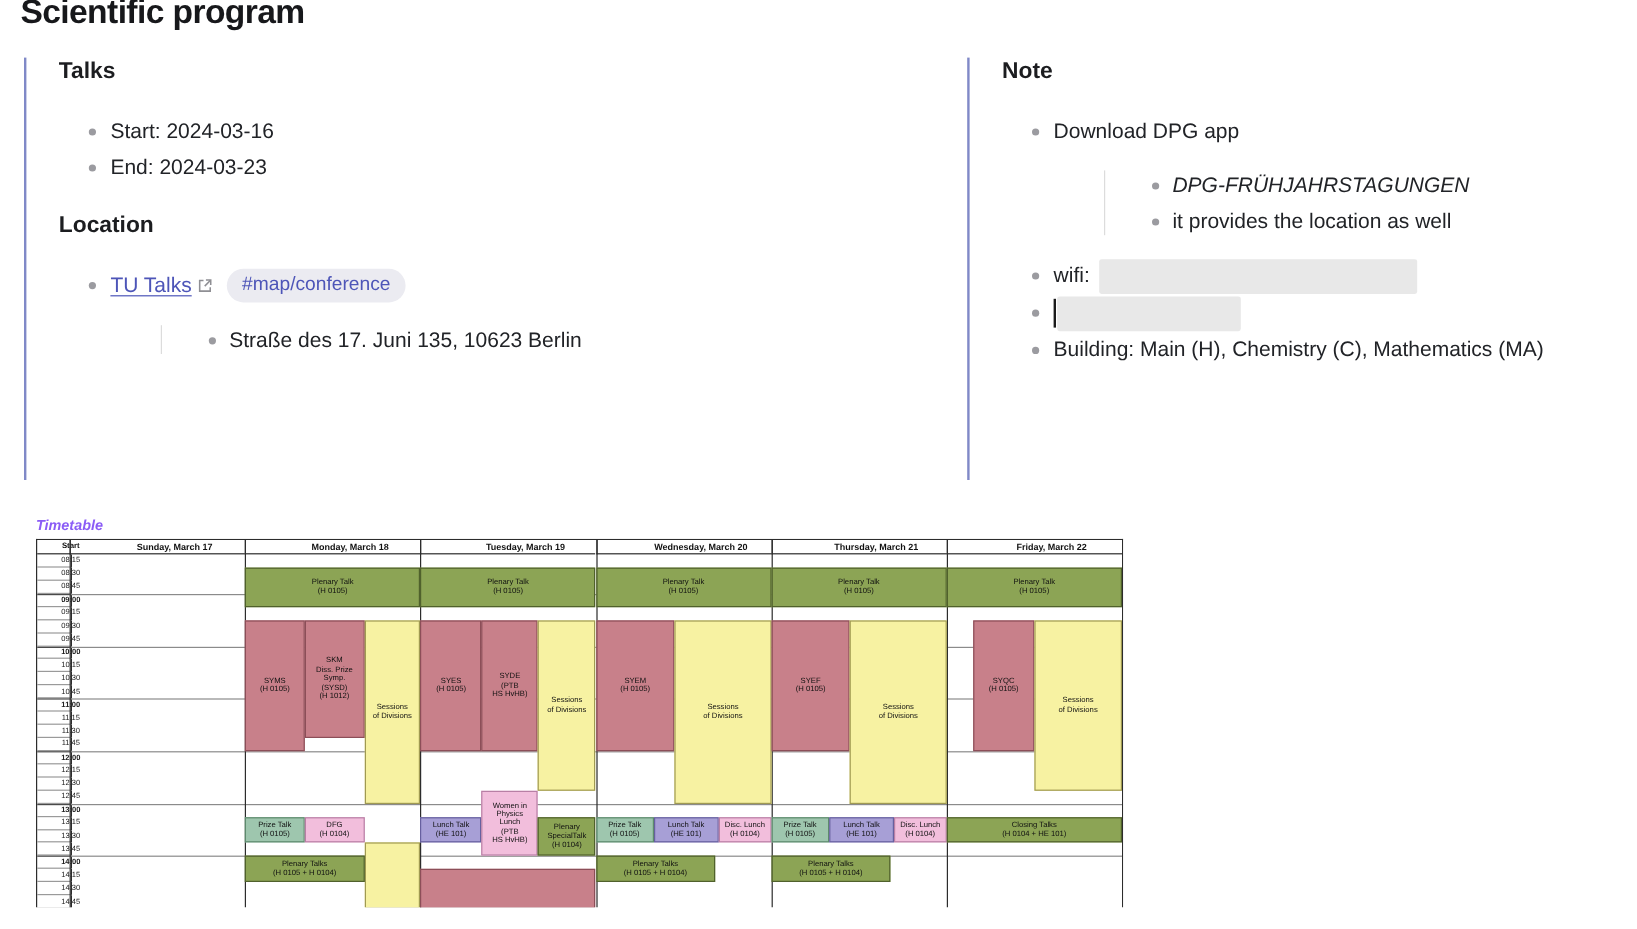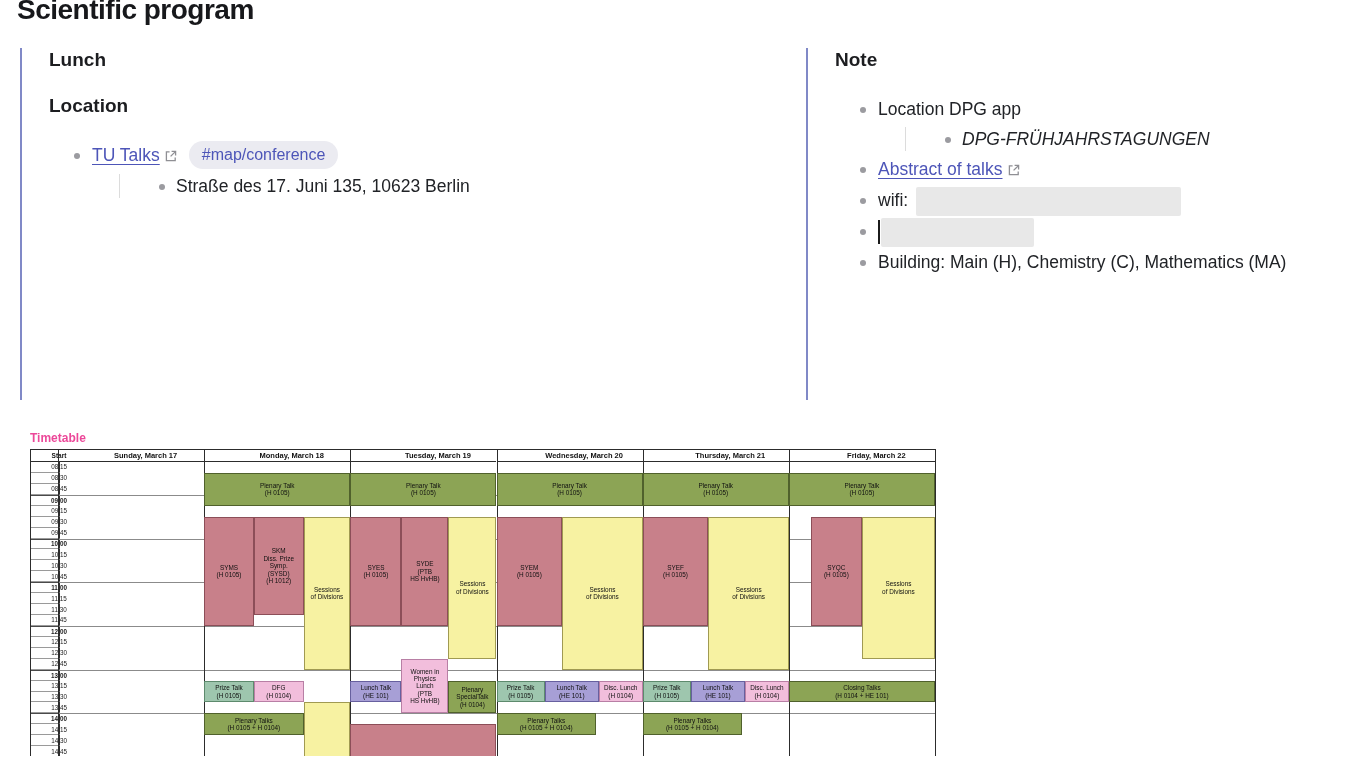"Lunch" h3.sec-head { text: Lunch -> Talks }
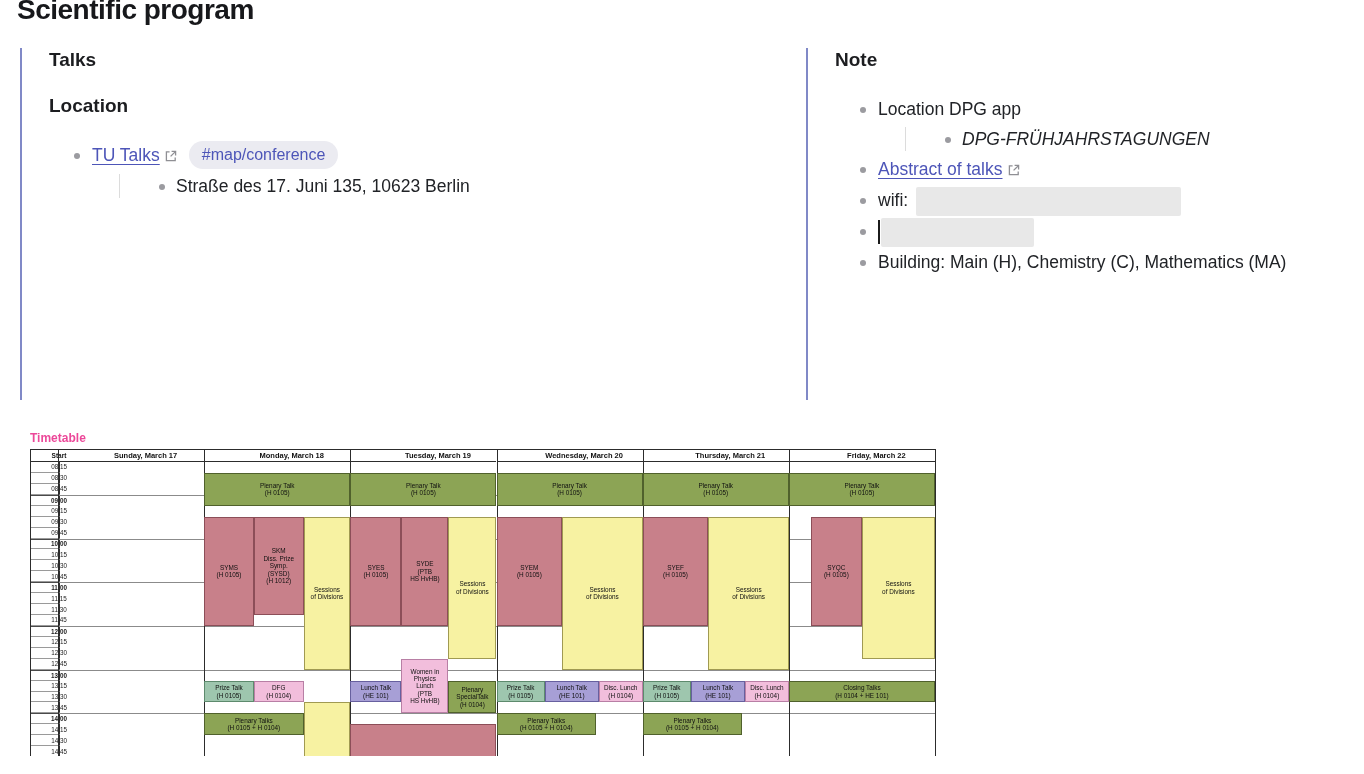"Start: 2024-03-16" ul.nlist { html: none -> <ul> <li>Start: 2024-03-16</li> <li>End: 2024-03-23</li> </ul> }
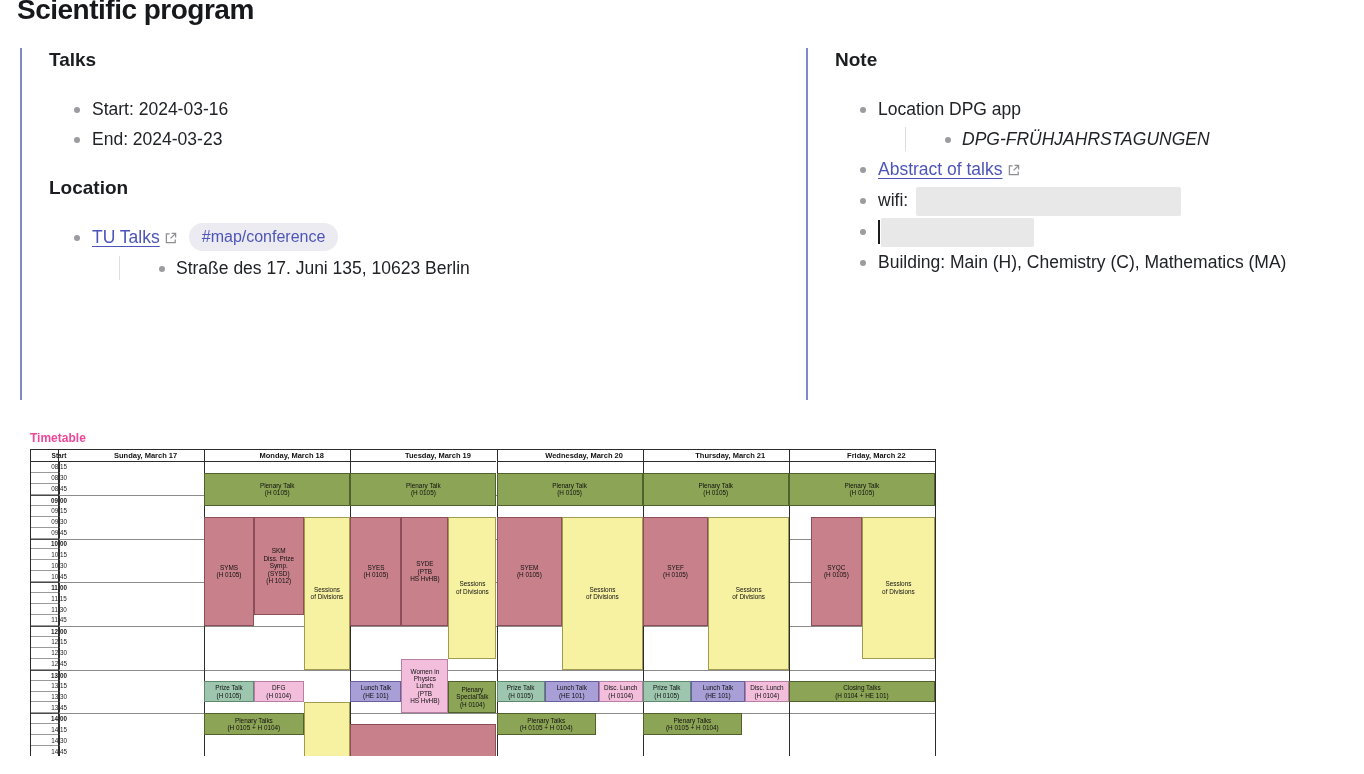"Location DPG app" span { text: Location -> Download }
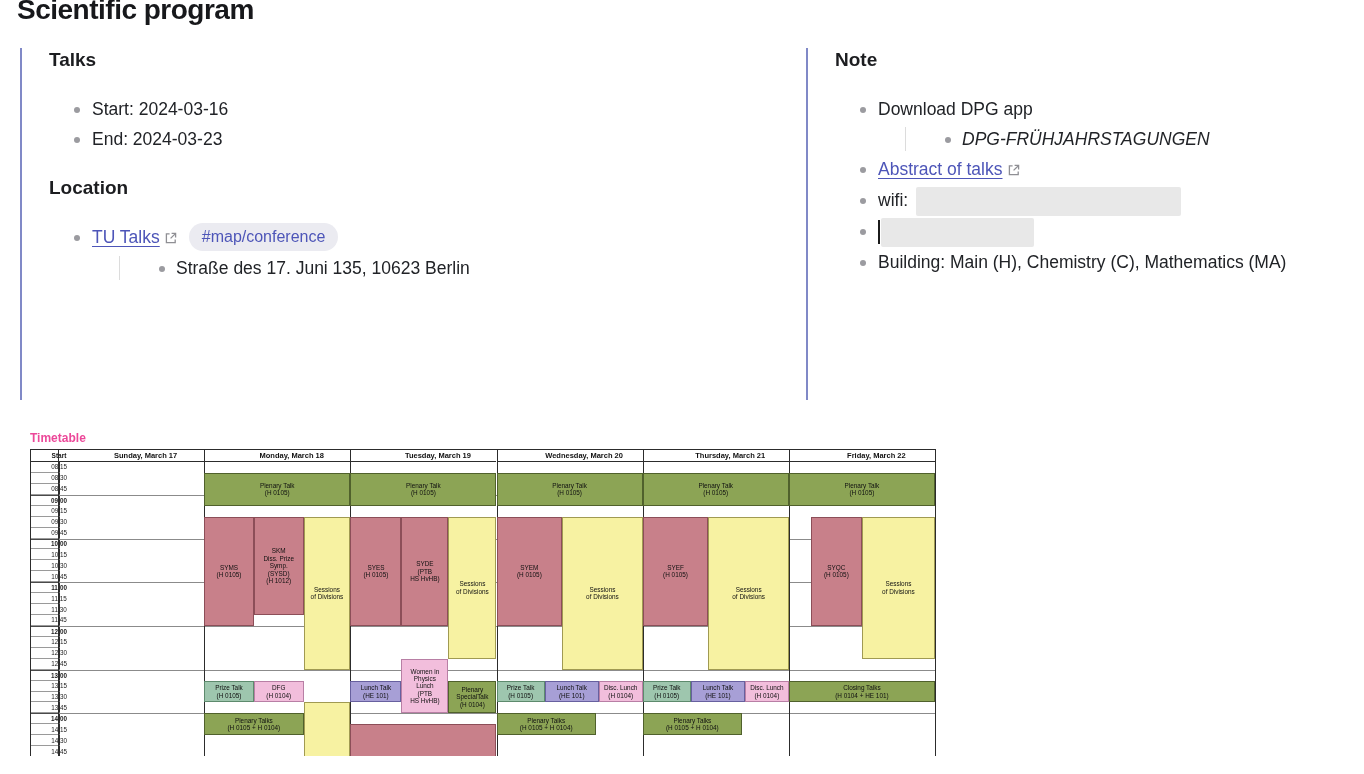"DPG-FRÜHJAHRSTAGUNGEN" ul.nested { margin: 0 -> 15px }
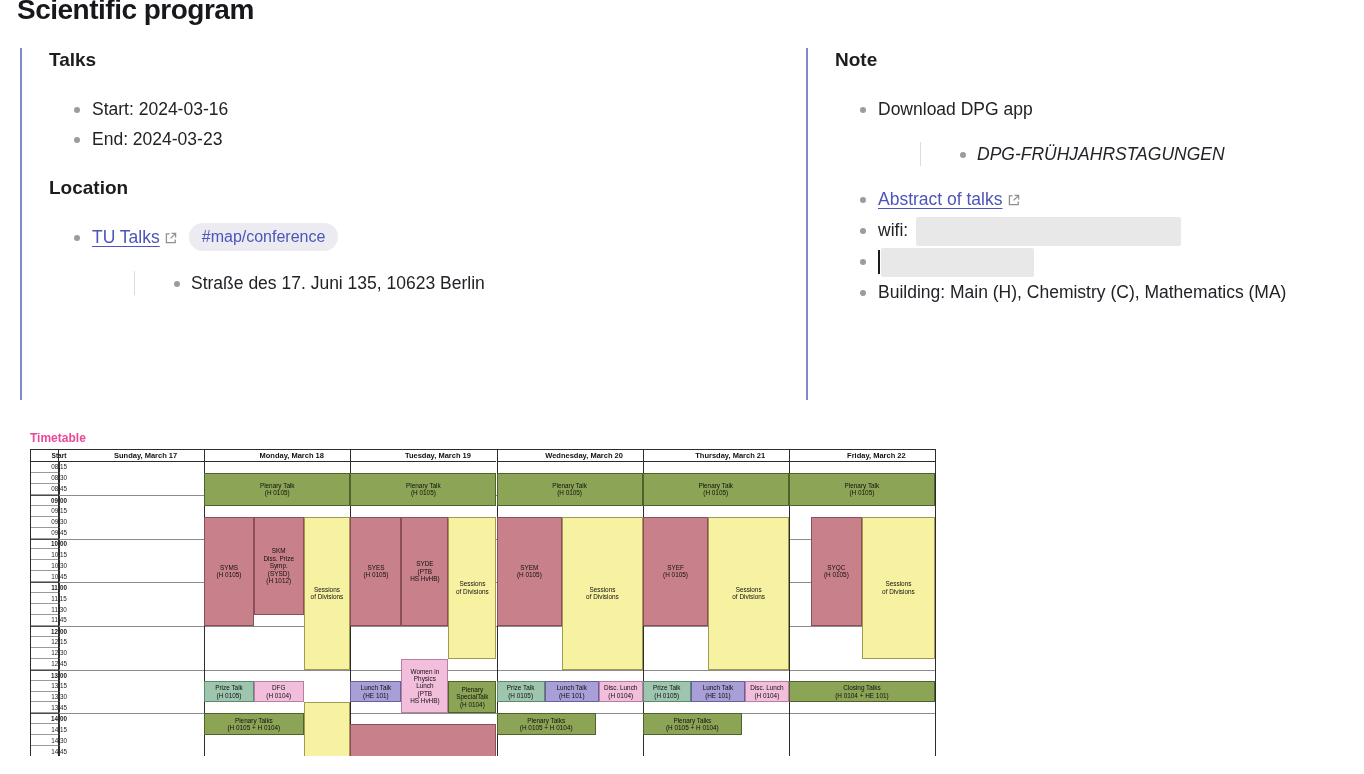"it provides the location as" li.l2 { html: none -> <li>it provides the location as well</li> }
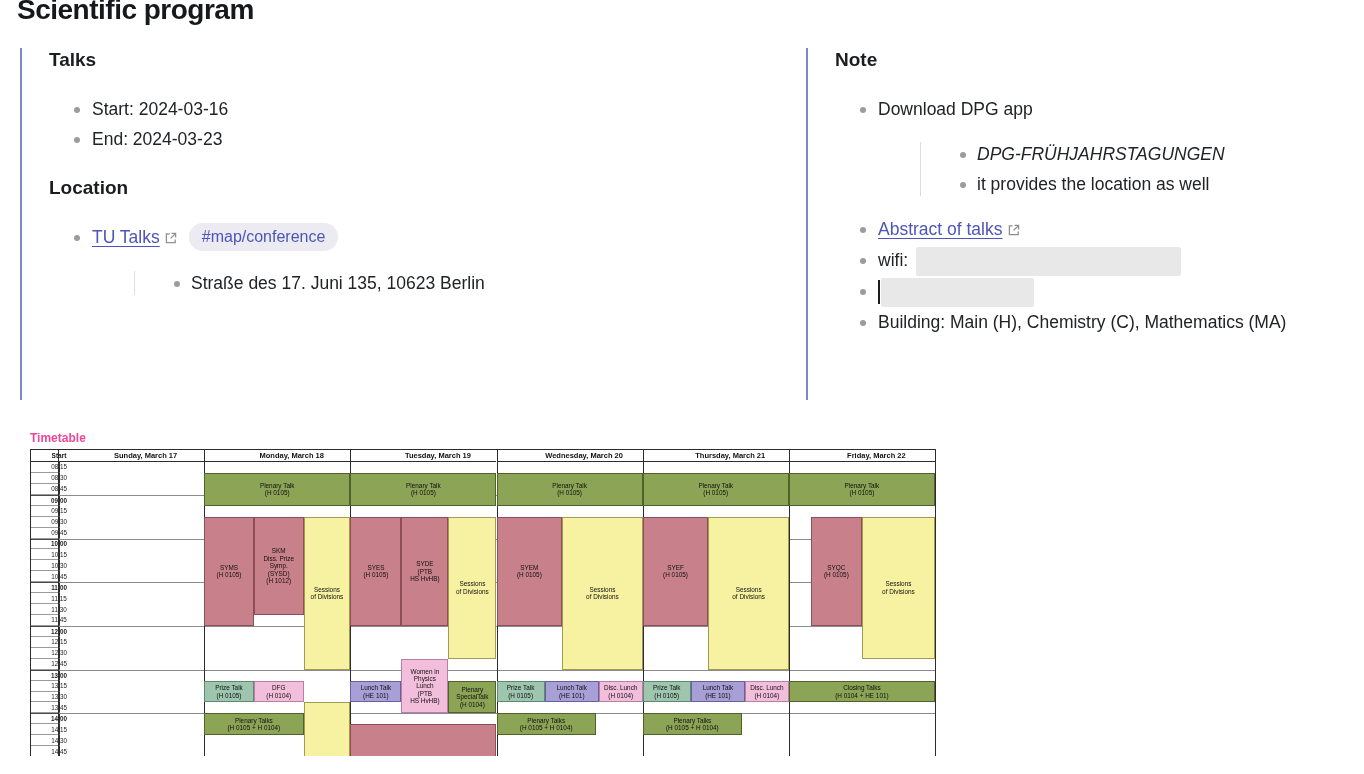"Abstract of talks" li.l1 { html: <li> <a>Abstract of talks</a><span><svg> <path></path> <path></path> <path></path> </svg></span> </li> -> none }
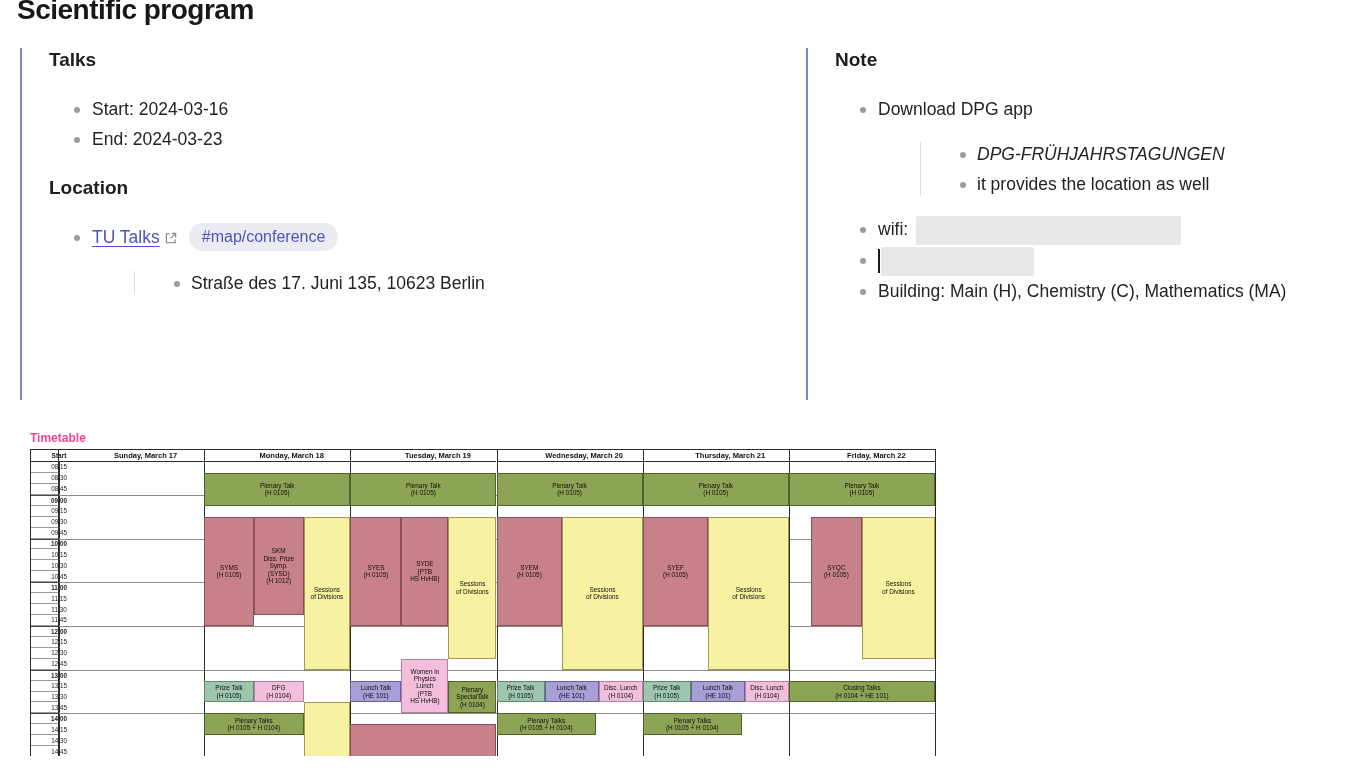"Timetable" .tt-label { color: #ec4899 -> #8b5cf6; font-style: none -> italic }
